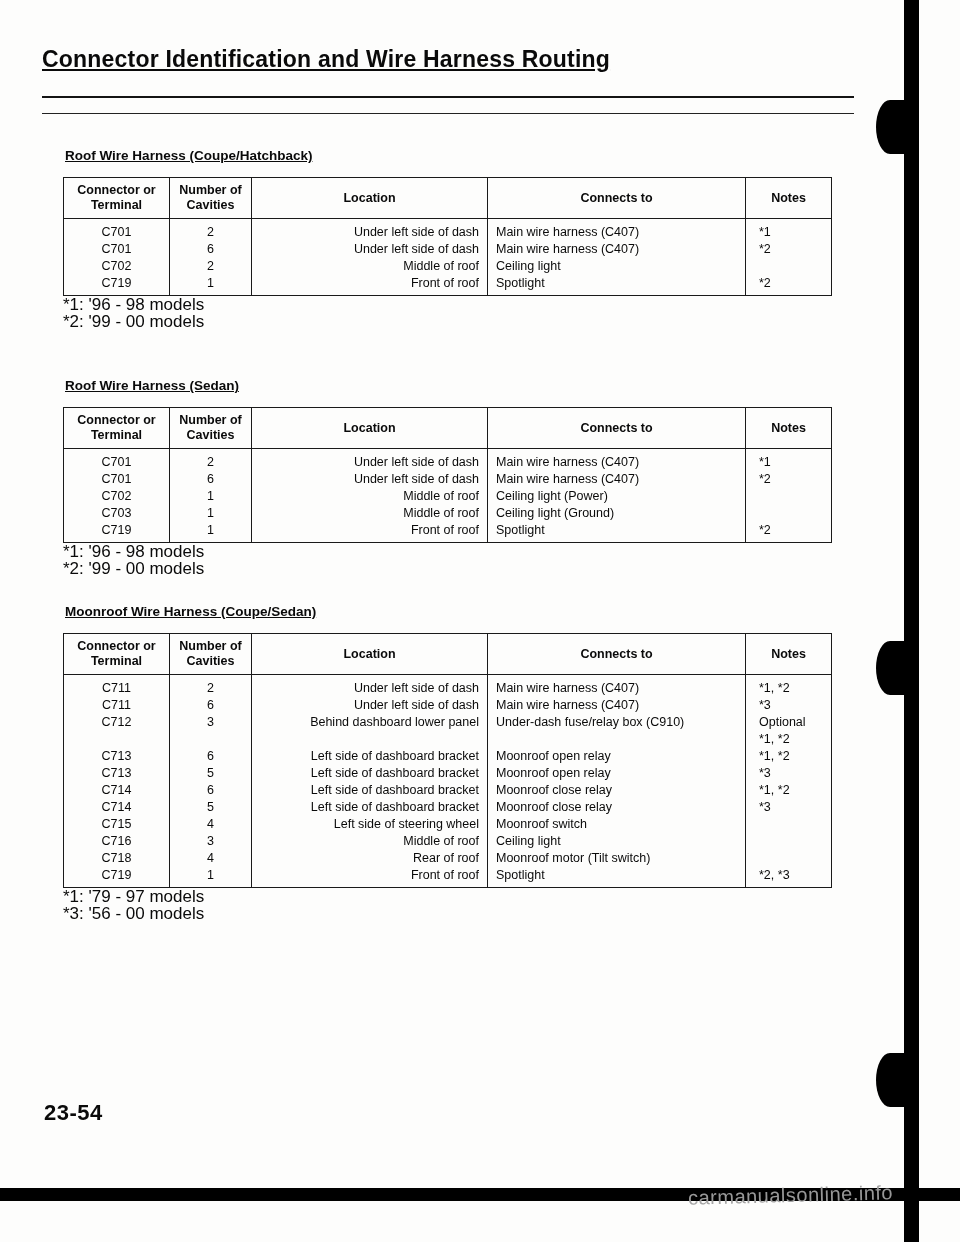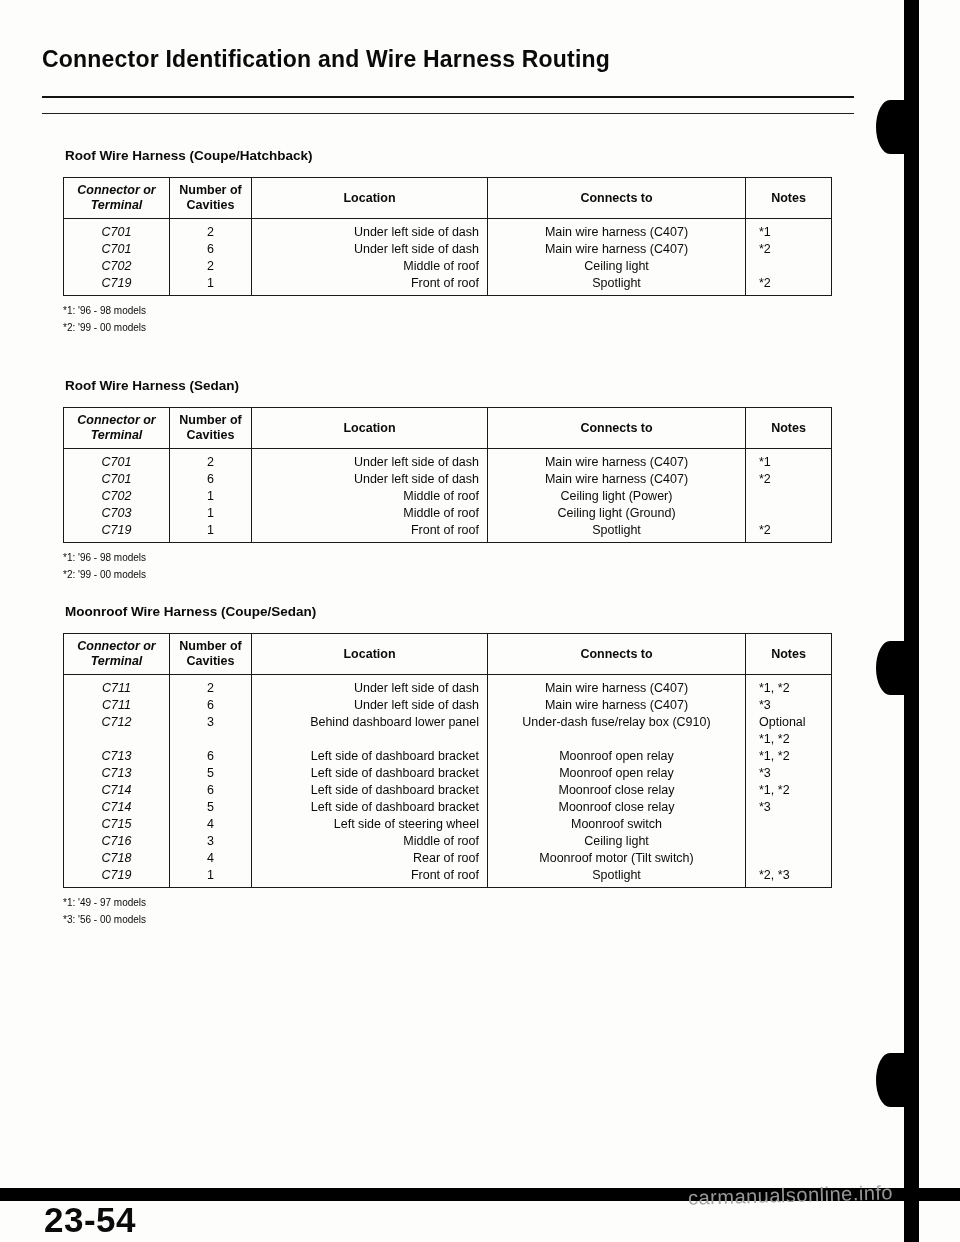"Connector Identification and Wire" .title { text-decoration: none -> underline }
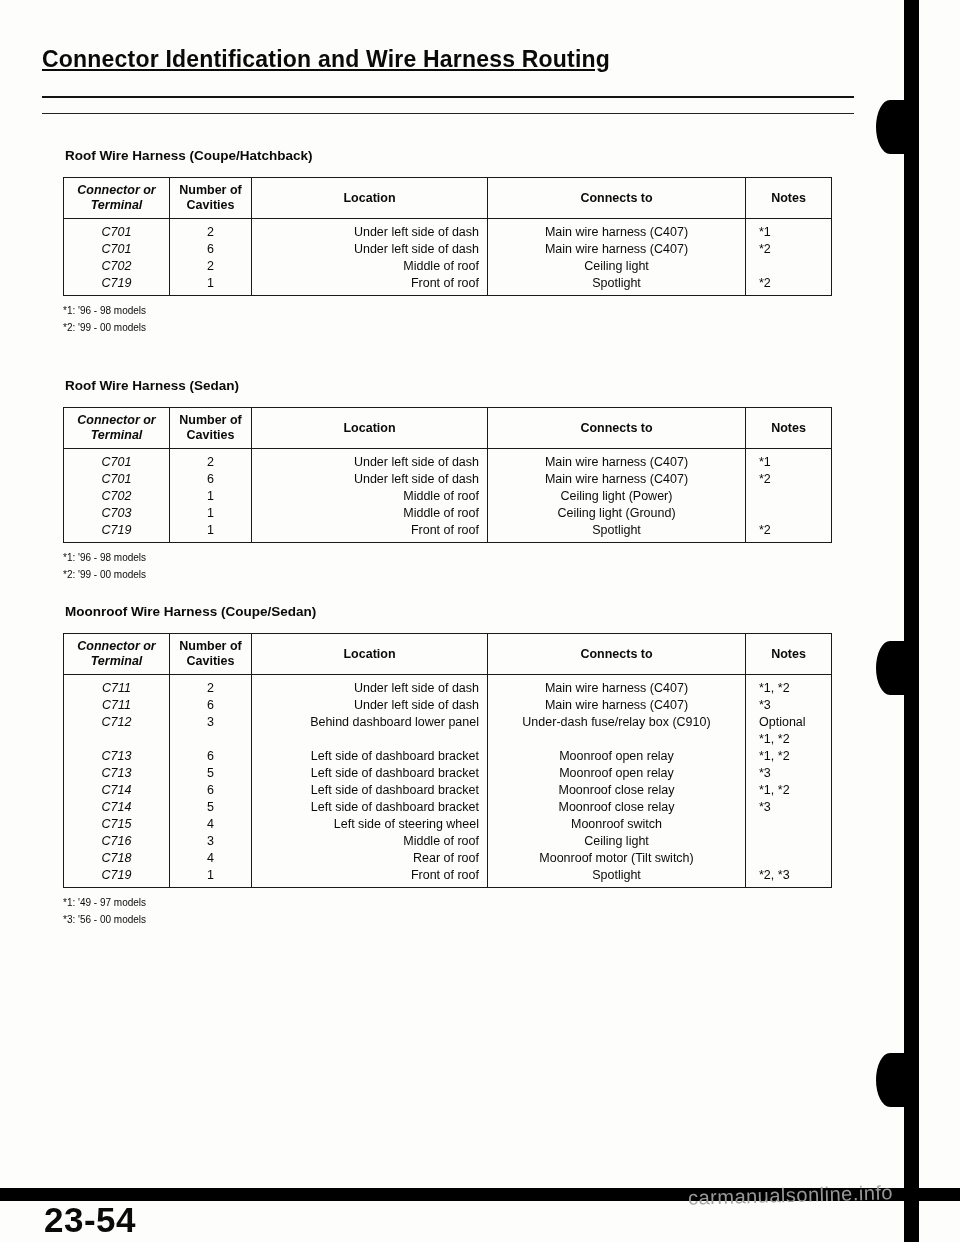"Roof Wire Harness (Coupe/Hatchback)" .section-title { text-decoration: none -> underline }
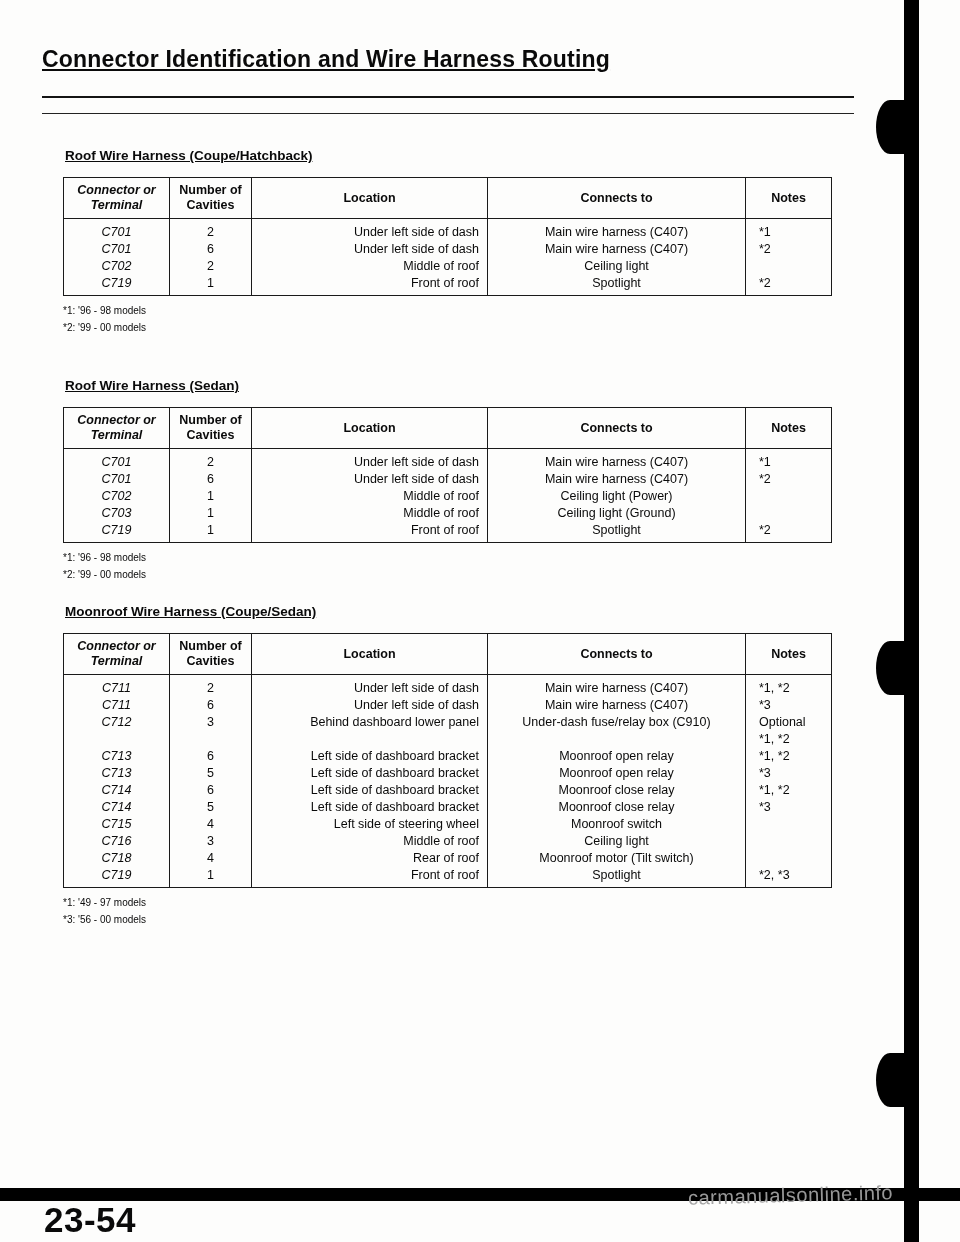"Connector or" .col-0 { font-style: italic -> none }
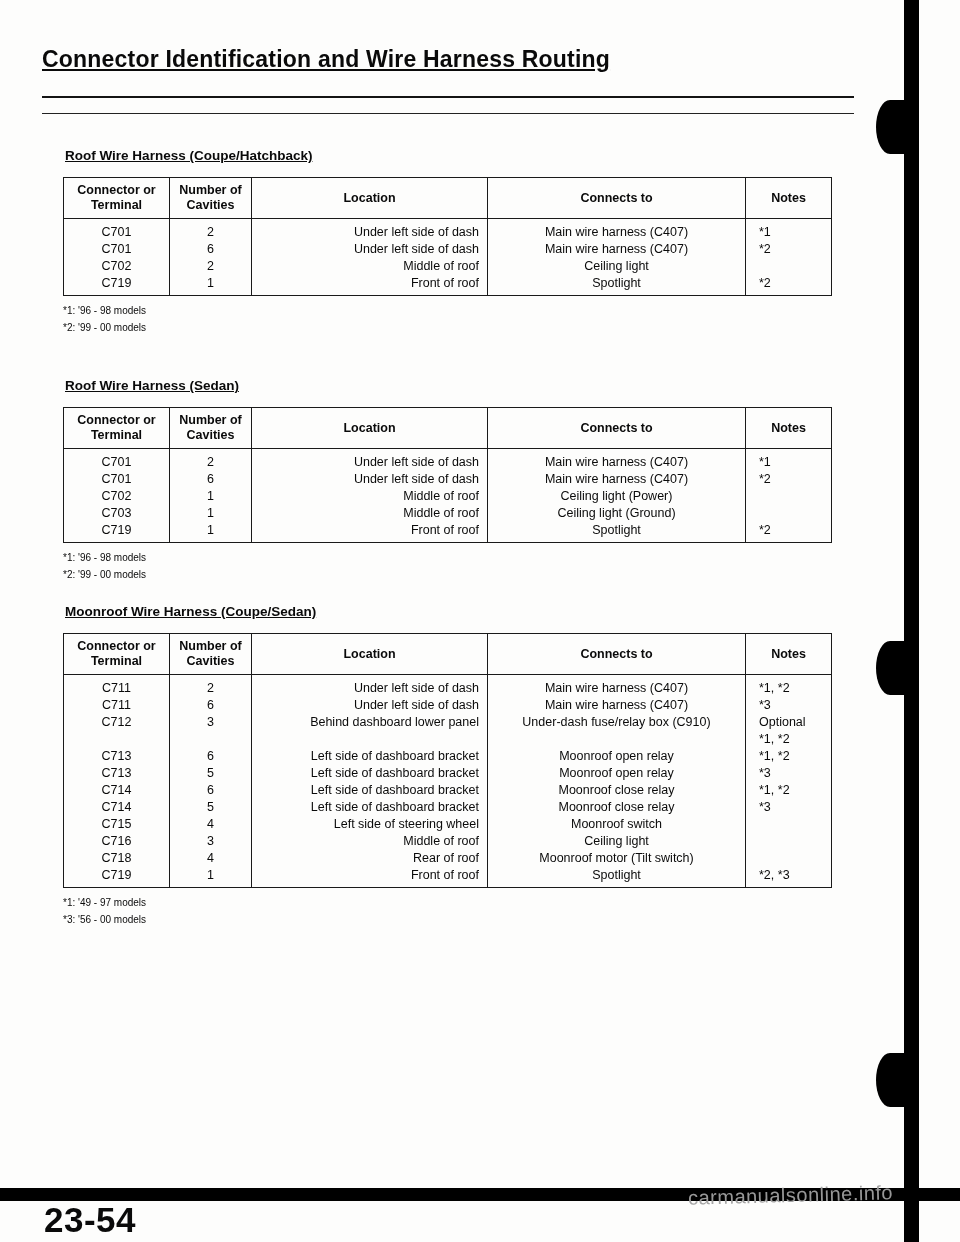"Main wire harness (C407)" .col-3 { text-align: center -> left }
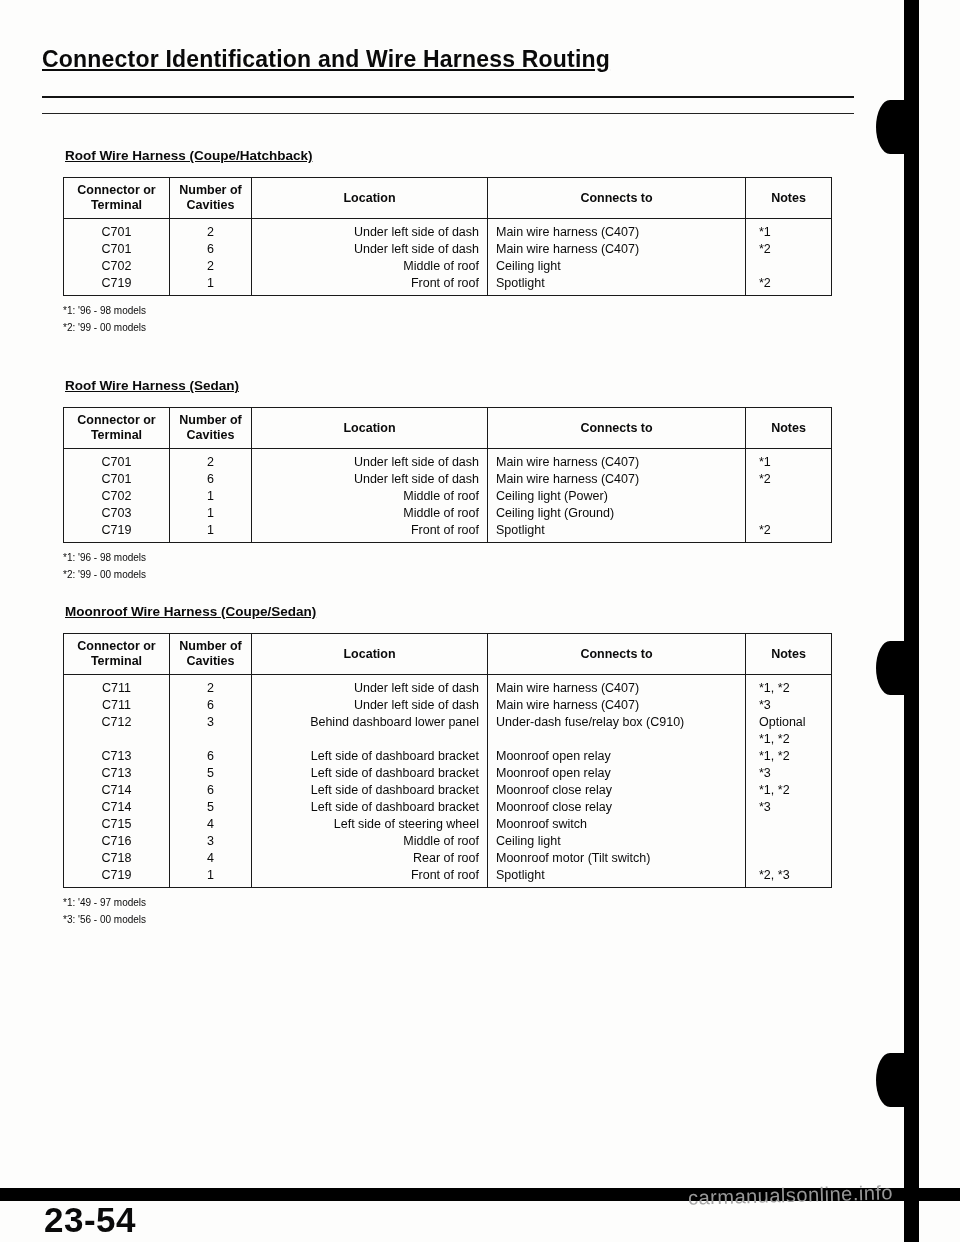"*1: '96 - 98 models" .footnotes { font-size: 10px -> 17px; margin-top: 7px -> 1px }
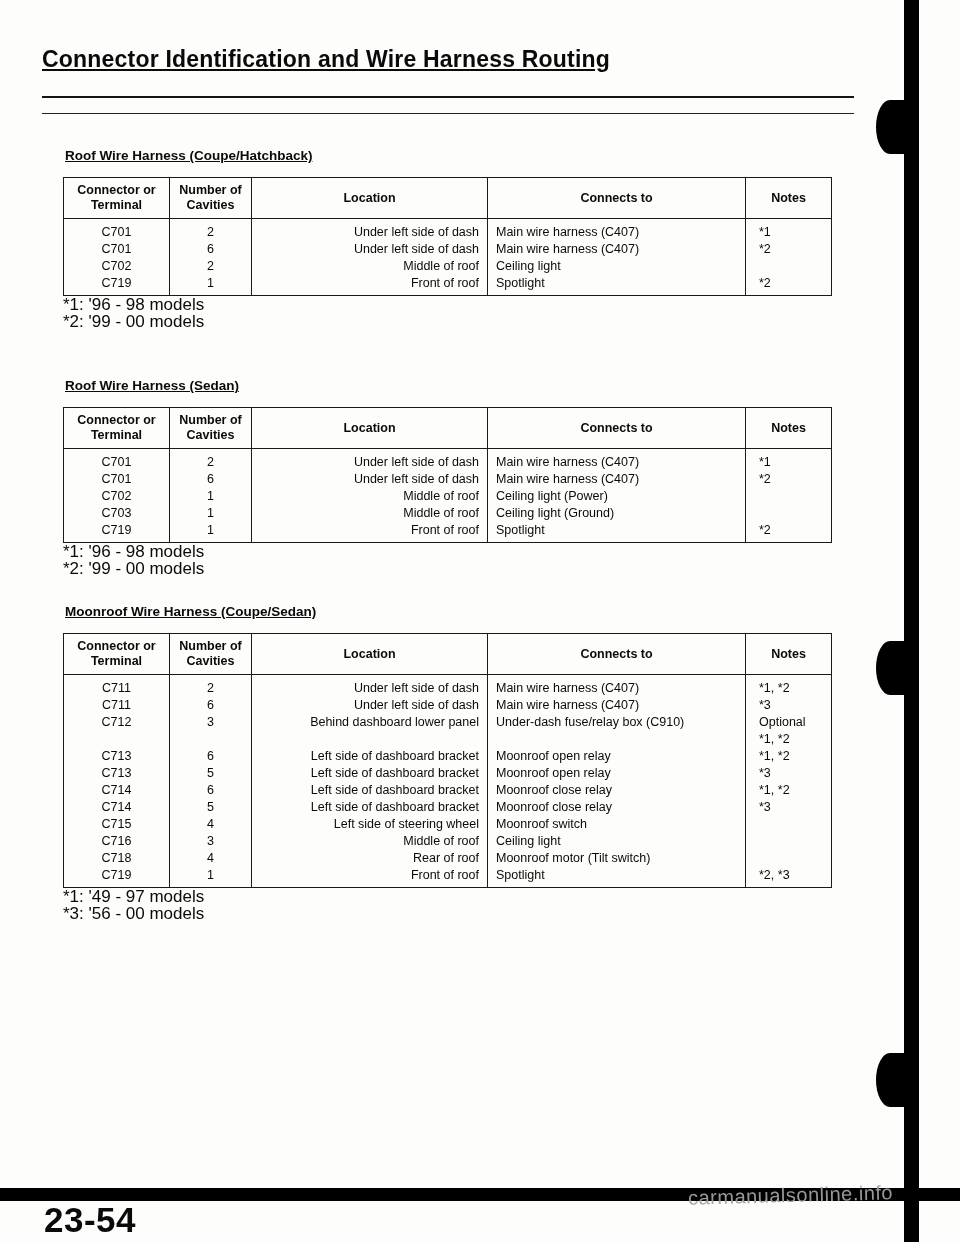"*1: '49 - 97 models" div.footnote { text: '49 -> '79 }
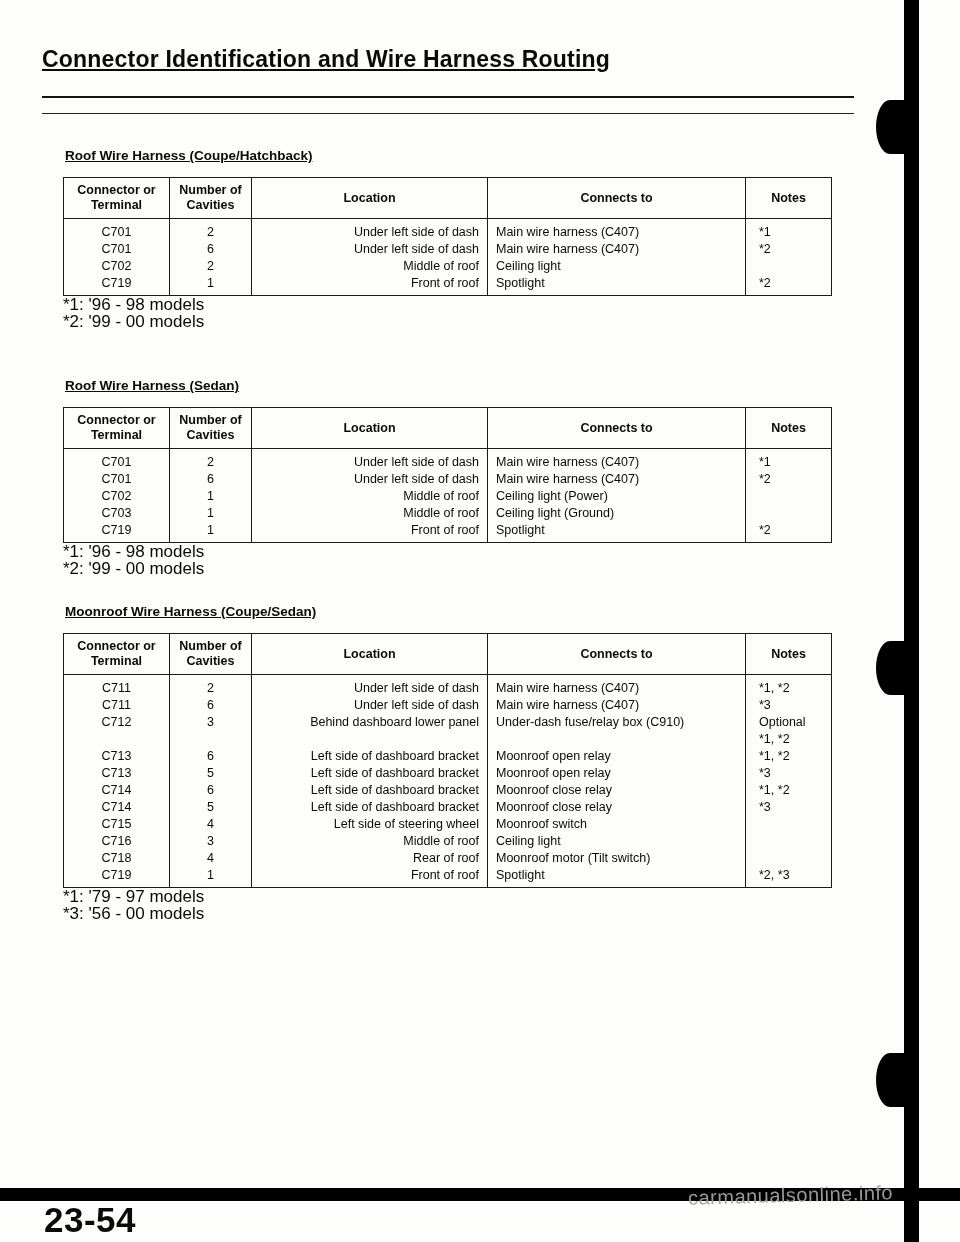"23-54" .page-number { font-size: 35px -> 22px; top: 1200px -> 1100px }
